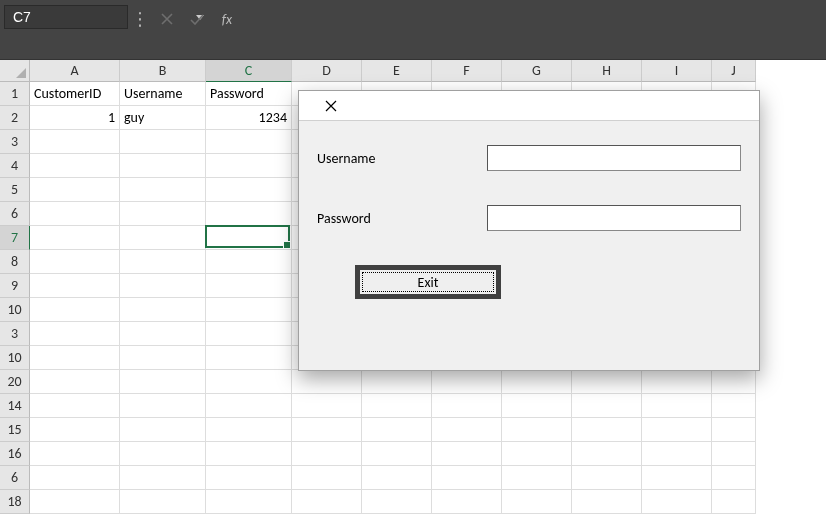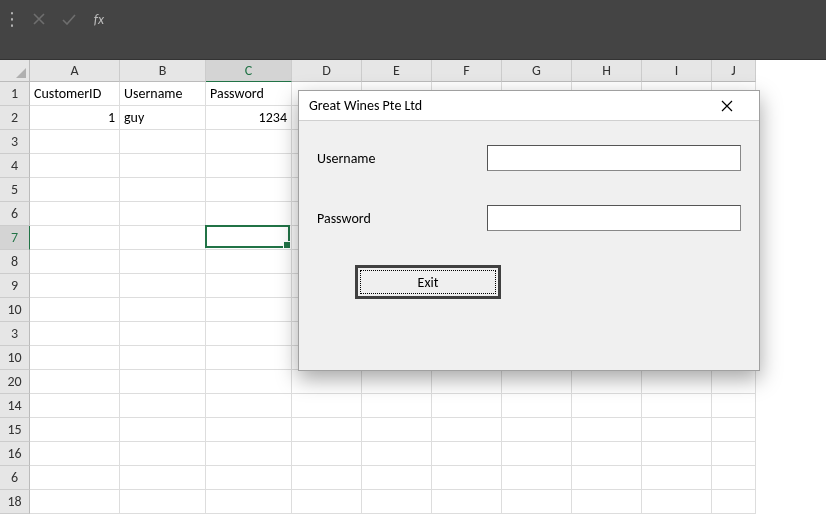"C7" div.namebox-wrap { html: none -> <div> <input> <div></div> </div> }
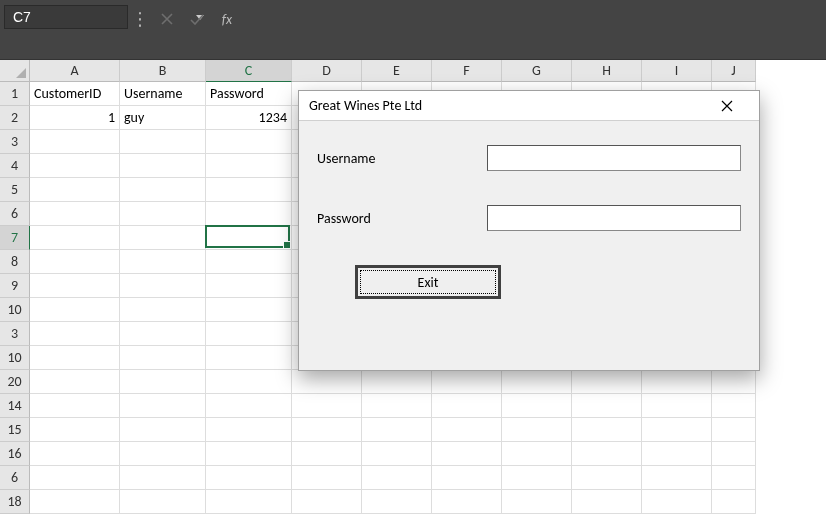"Great Wines Pte Ltd" span { html: <span>Great Wines Pte Ltd</span> -> none }
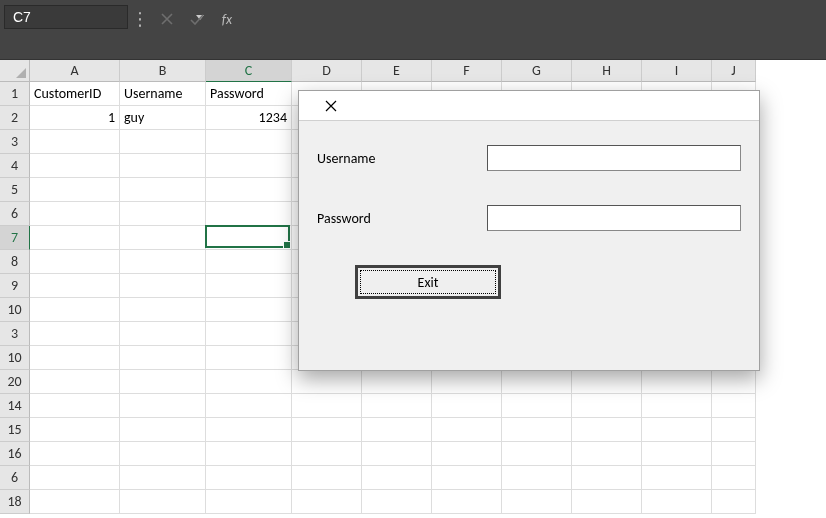"Exit" .btn.focus { border: 3px solid #404040 -> 5px solid #404040 }
